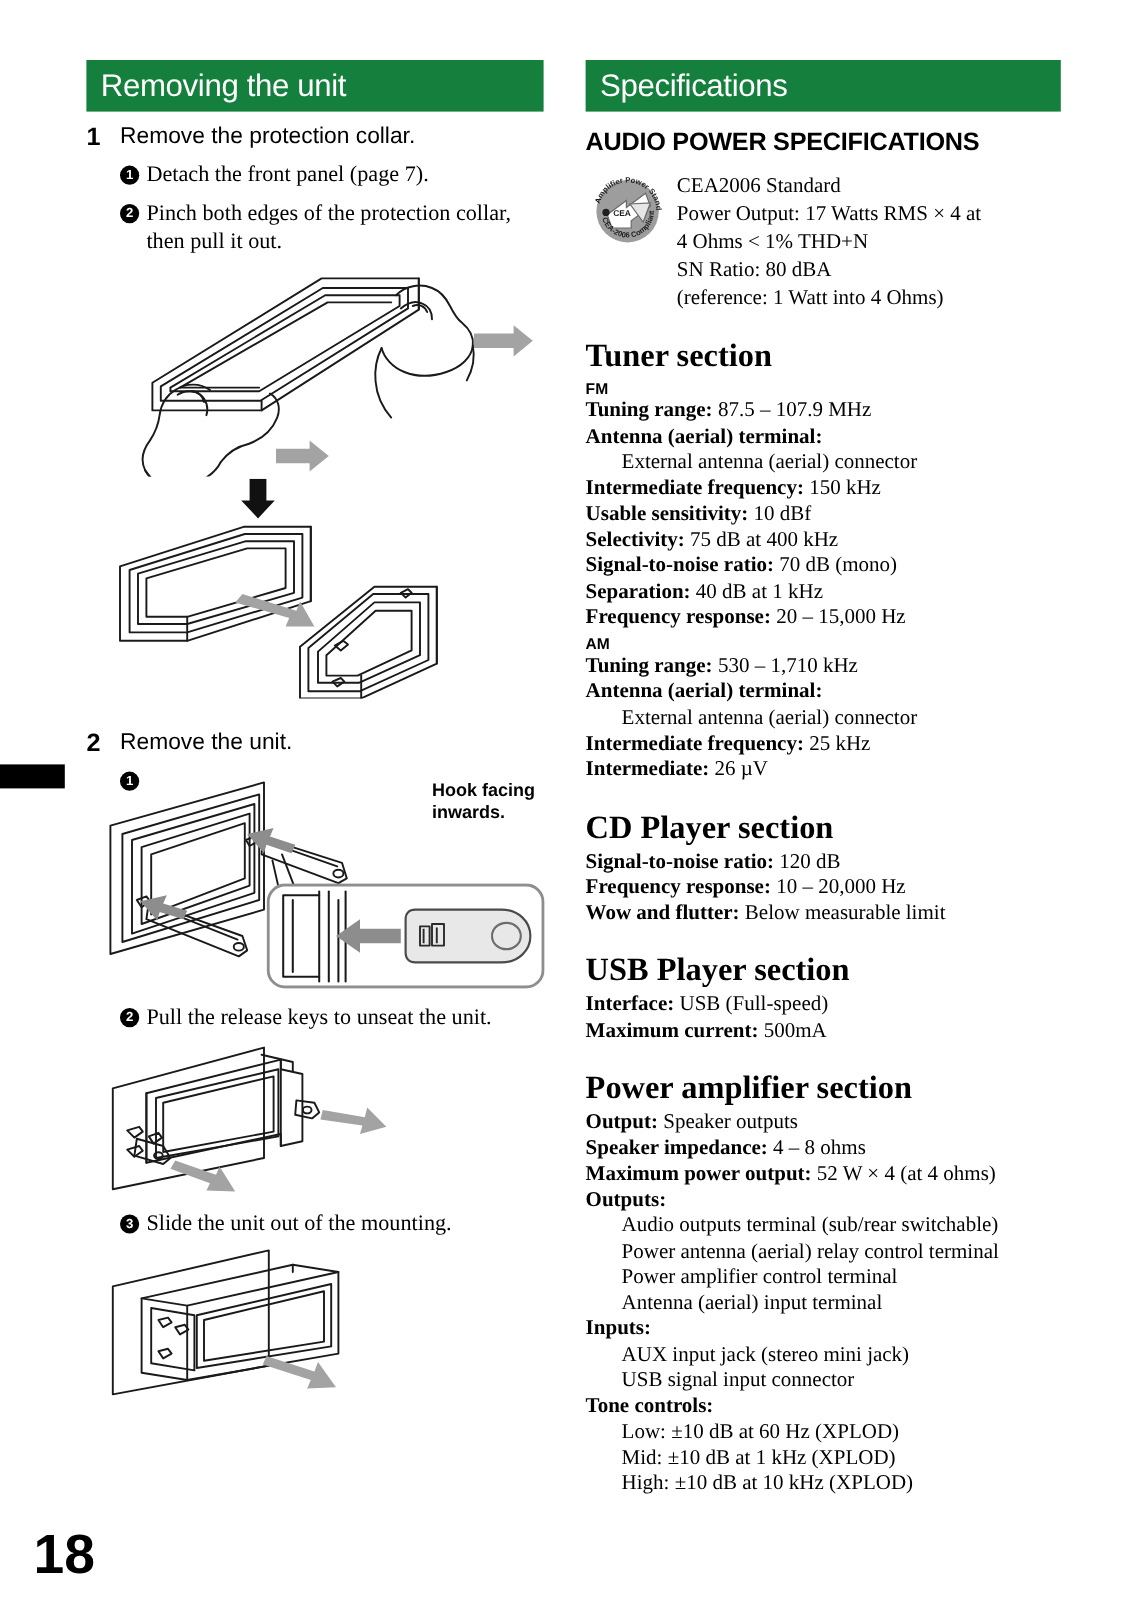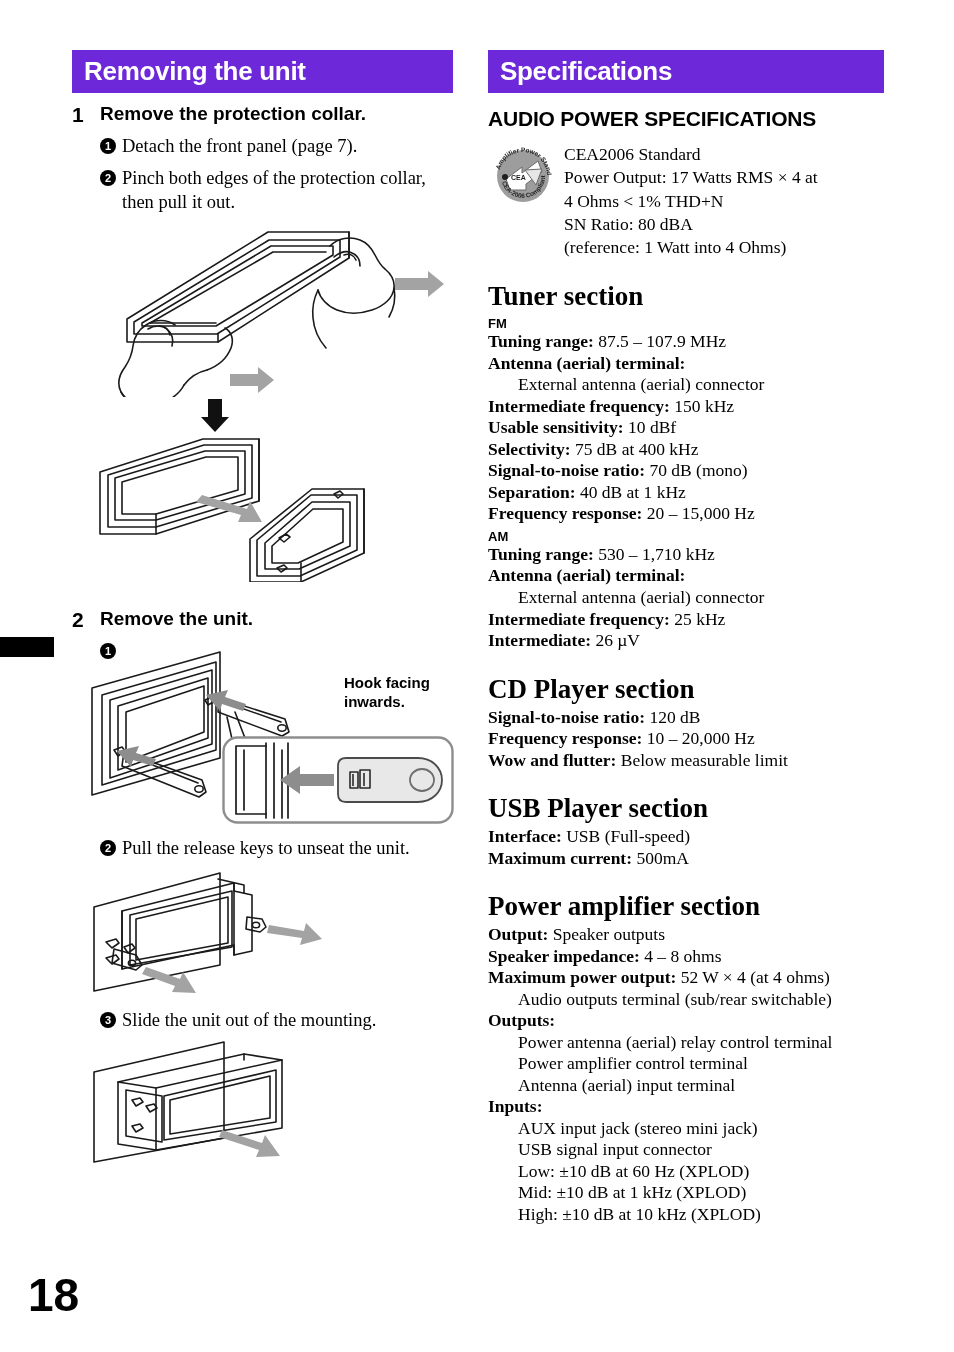"Removing the unit" .bar { background: #6d28d9 -> #15803d; font-weight: bold -> normal }
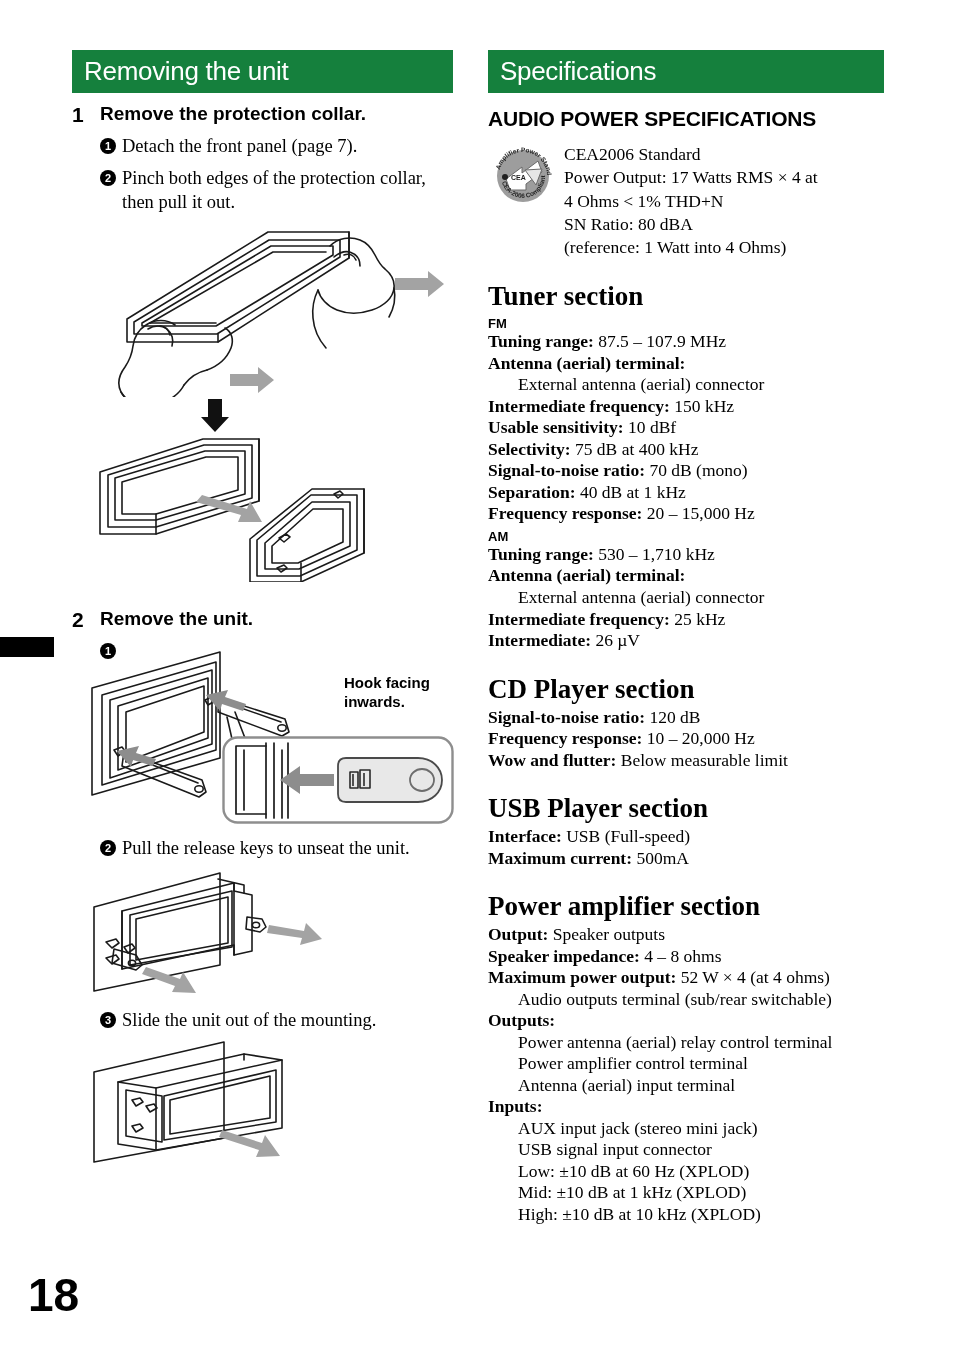"Remove the protection collar." .step-title { font-weight: bold -> normal }
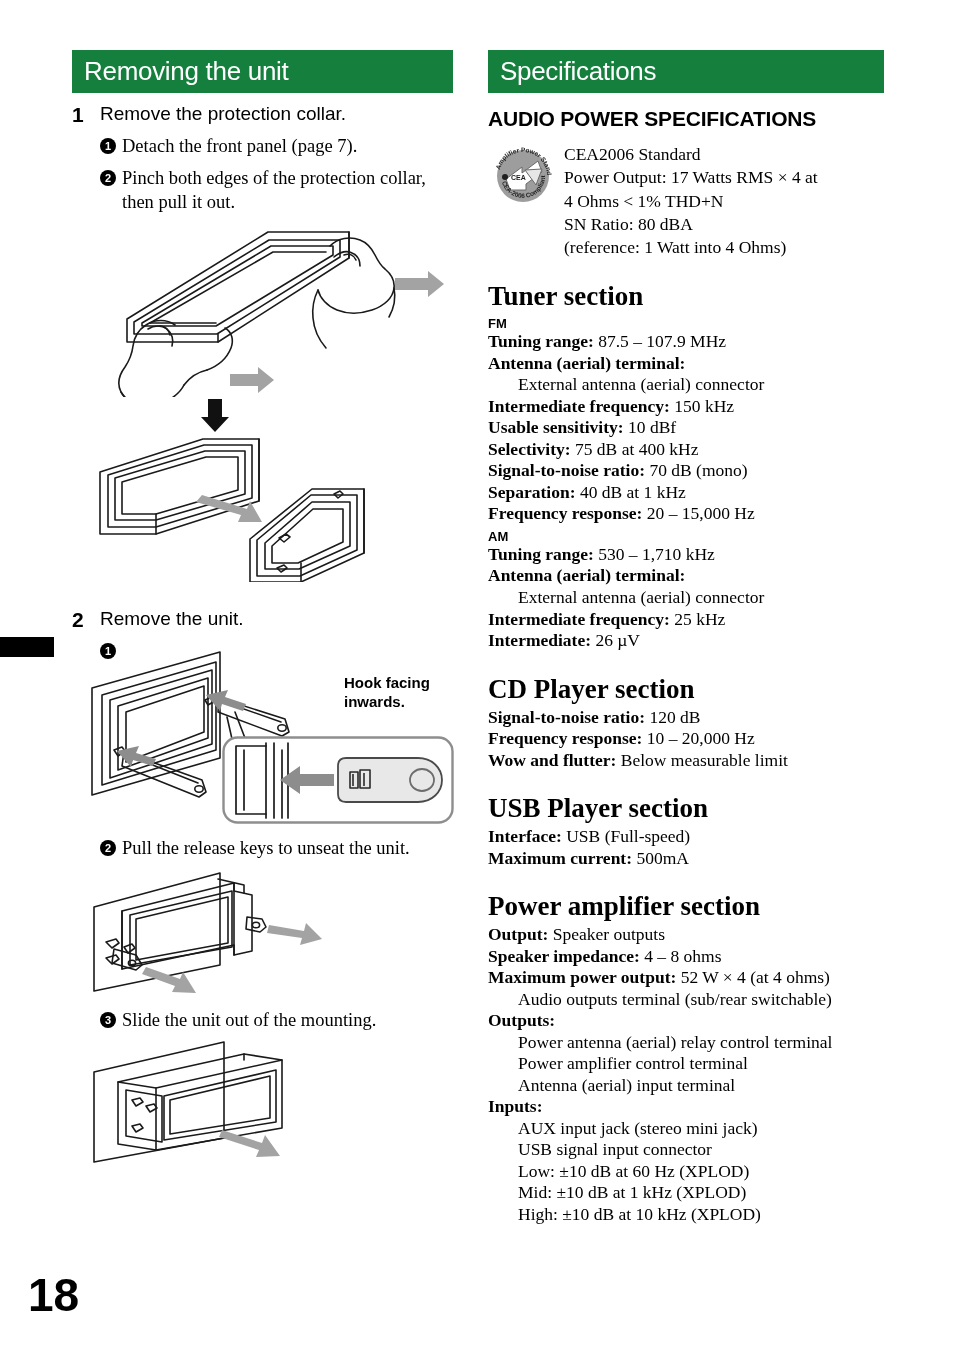"Hook facing" div.label-hook { left: 272px -> 288px; margin-top: 24px -> none }
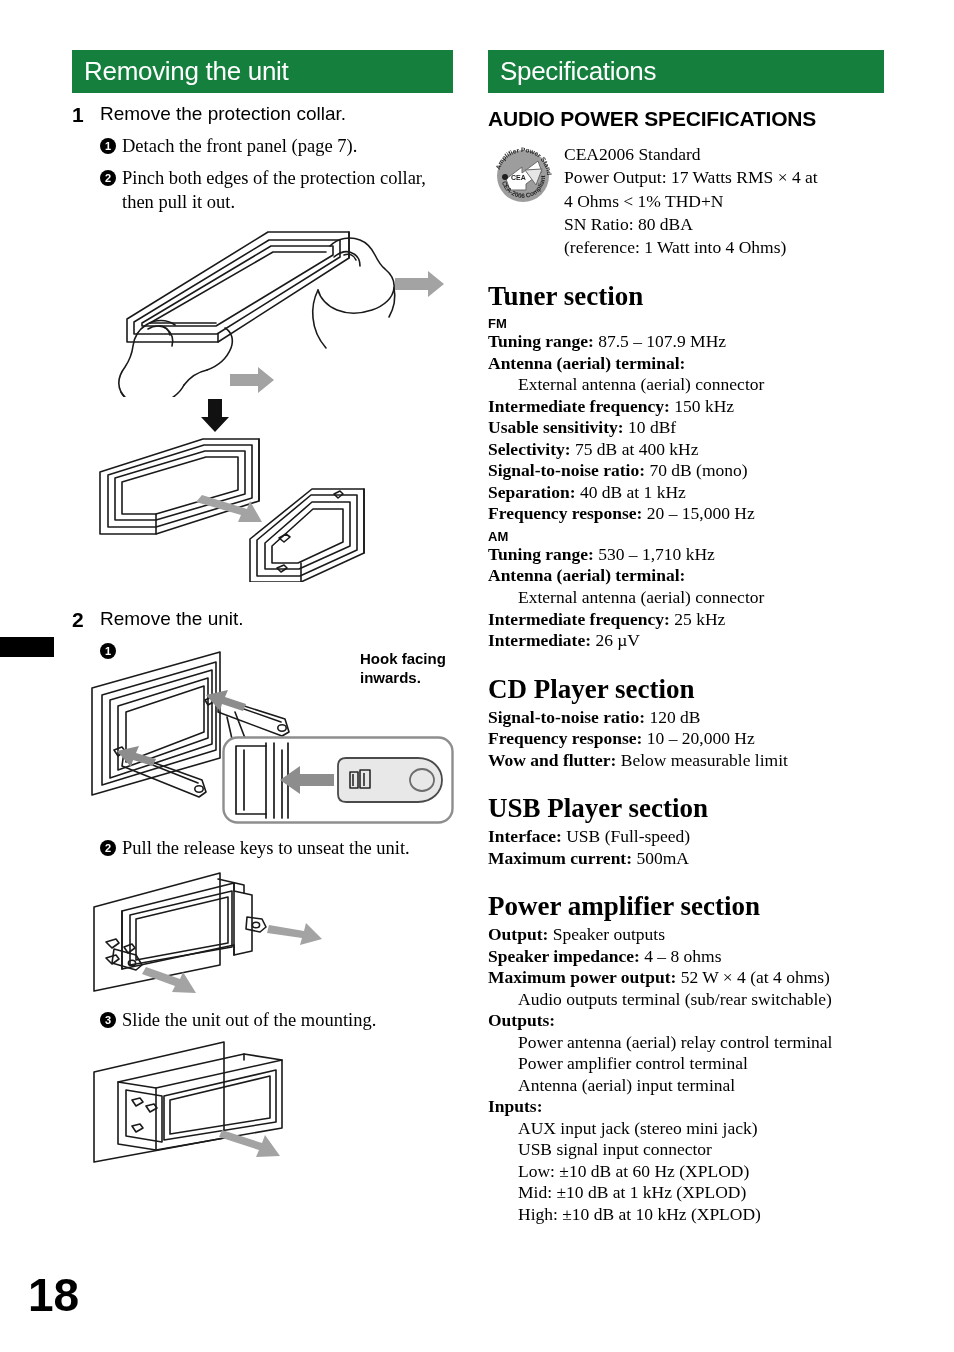"Audio outputs terminal (sub/rear" div.specline { order: before "Outputs:" -> after "Outputs:" }
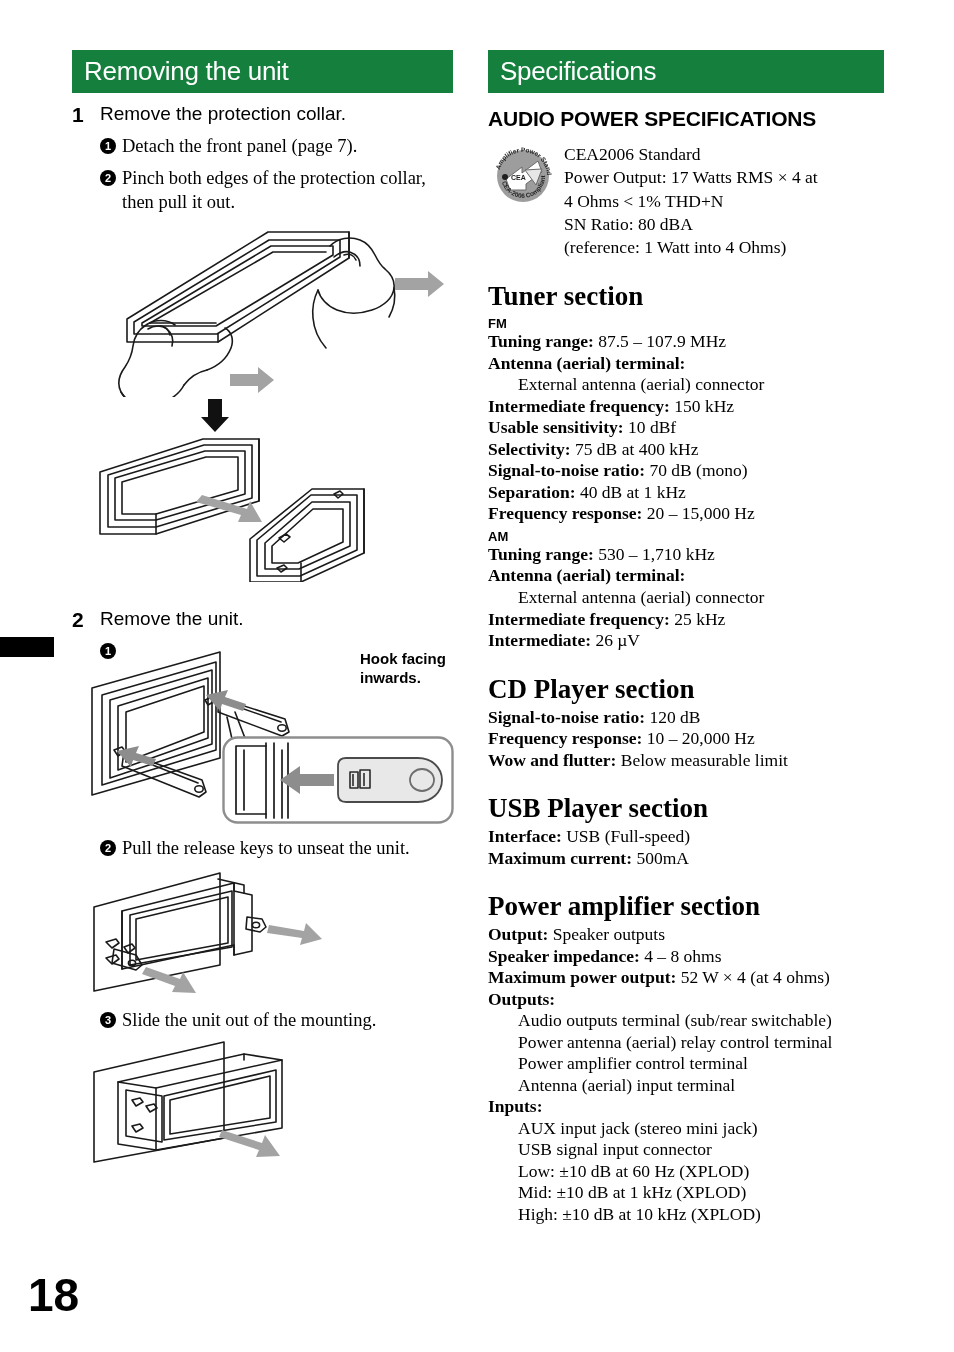"Tone controls:" div.specline { html: none -> <div><b>Tone controls:</b></div> }
